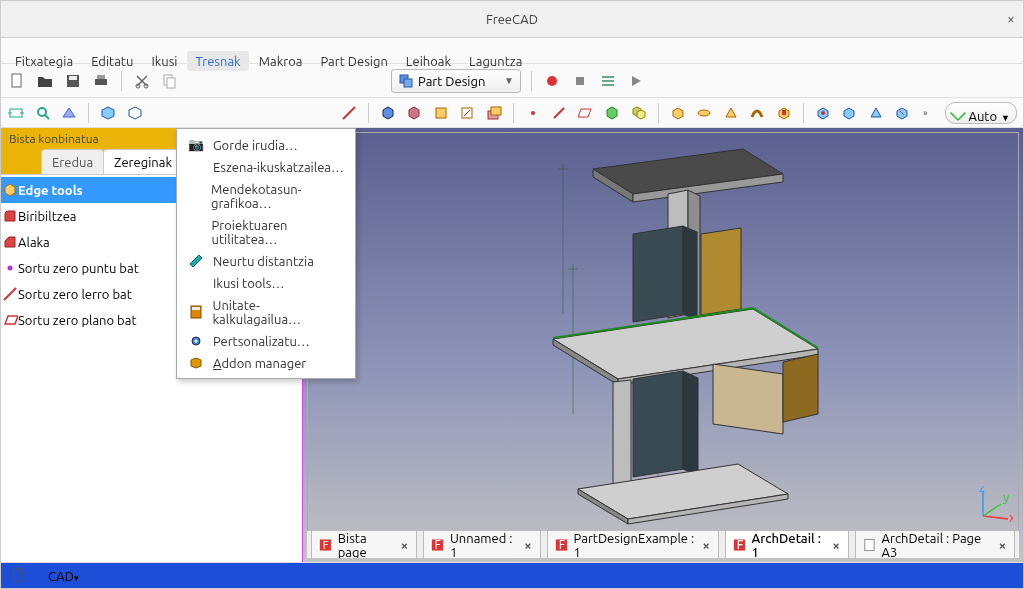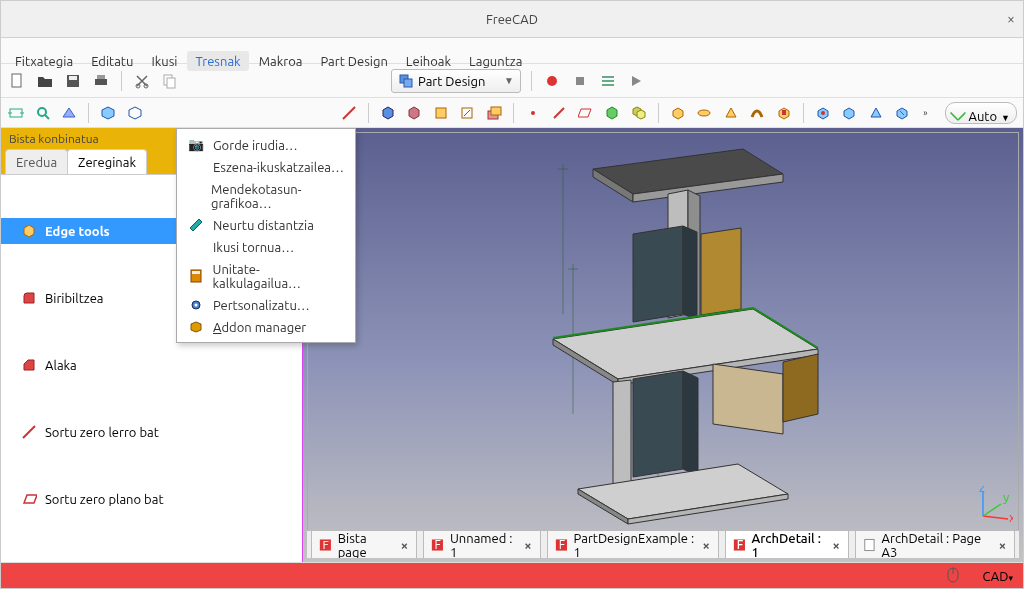"Eredua" .tab.inactive { margin-left: none -> 36px }
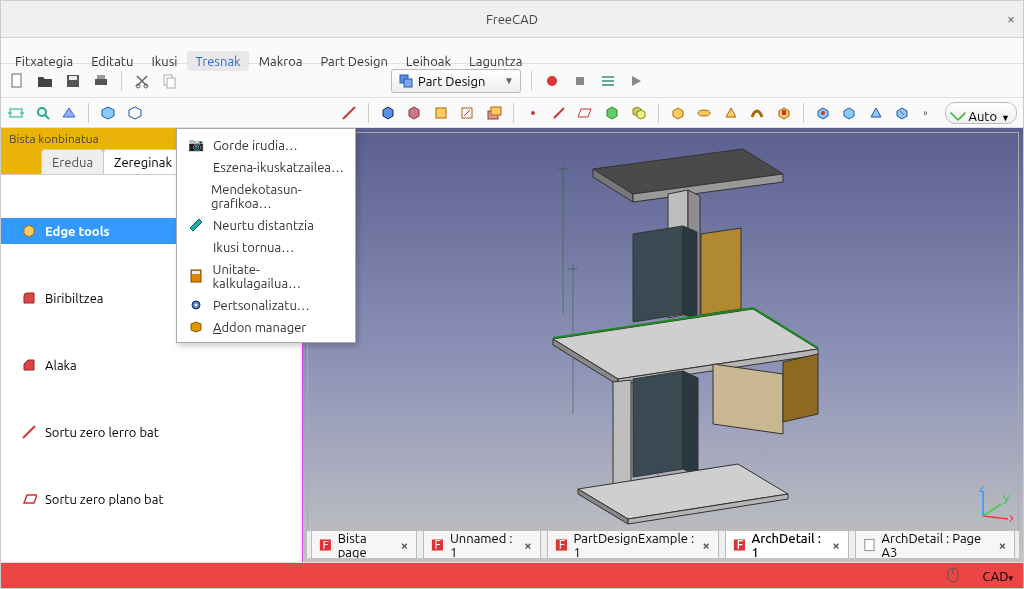"Edge tools" .taskitem { gap: 8px -> none; margin-top: 41px -> none; padding: 5px 20px -> 5px 1px }
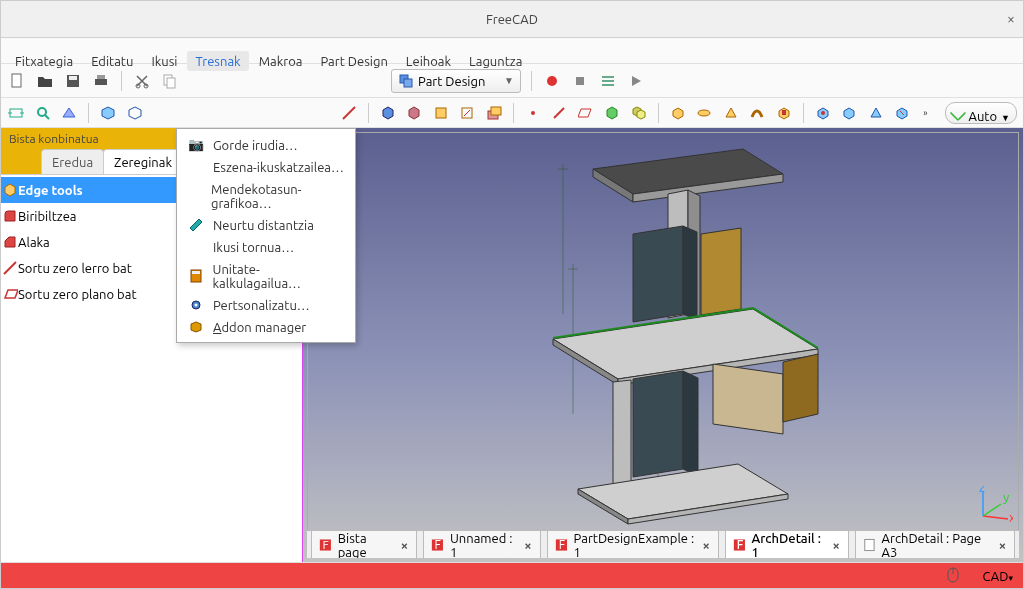"Proiektuaren utilitatea…" div.dditem { html: none -> <div> <span></span> <span>Proiektuaren utilitatea…</span> </div> }
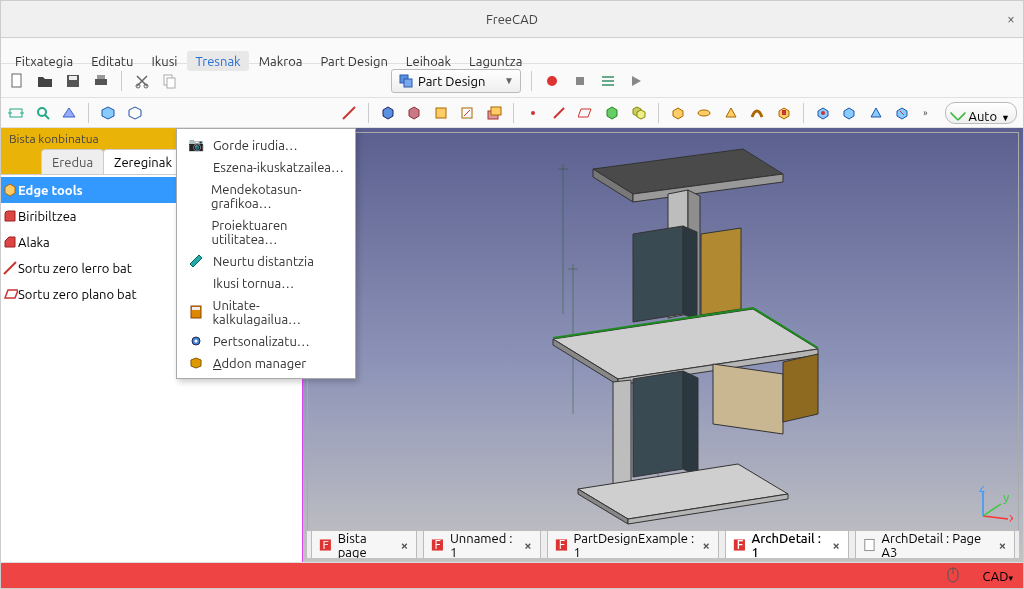"Sortu zero puntu bat" div.taskitem { html: none -> <div> <svg> <circle></circle> </svg> <span>Sortu zero puntu bat</span> </div> }
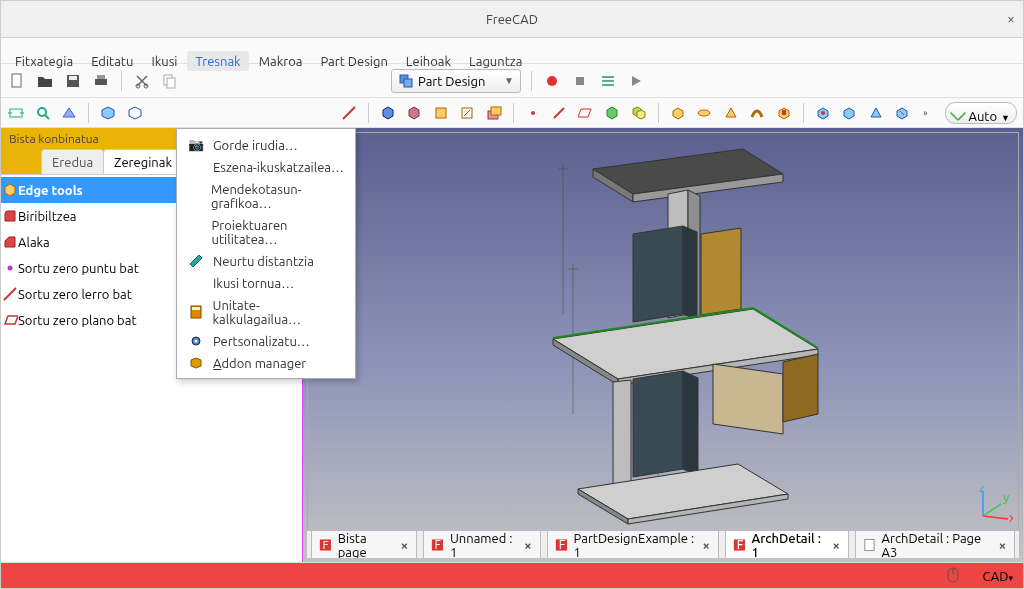"Ikusi tornua…" span { text: tornua -> tools }
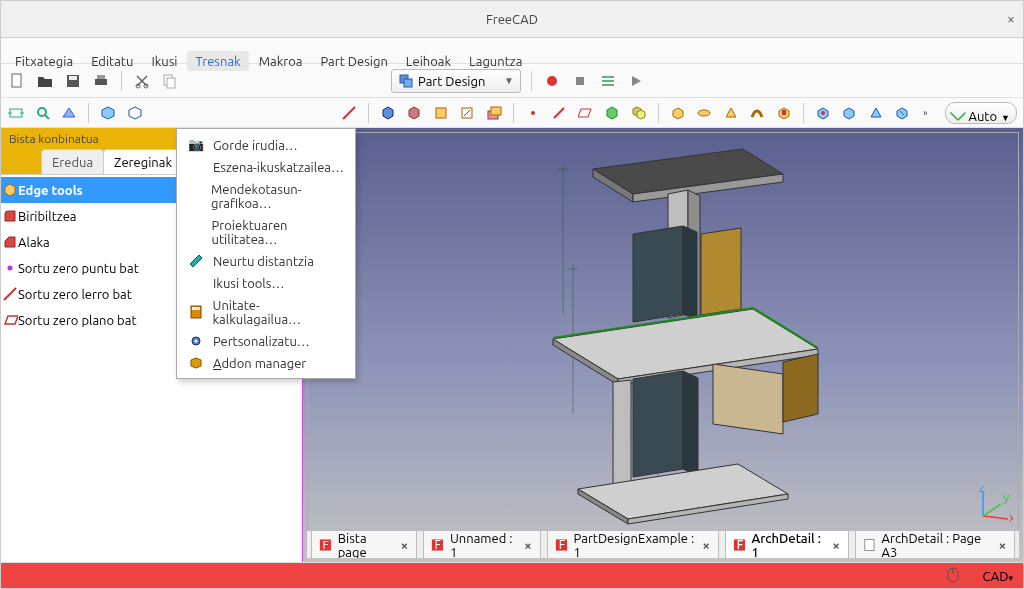"CAD▾" .statusbar { background: #ef4444 -> #1d4ed8; justify-content: flex-end -> none }
